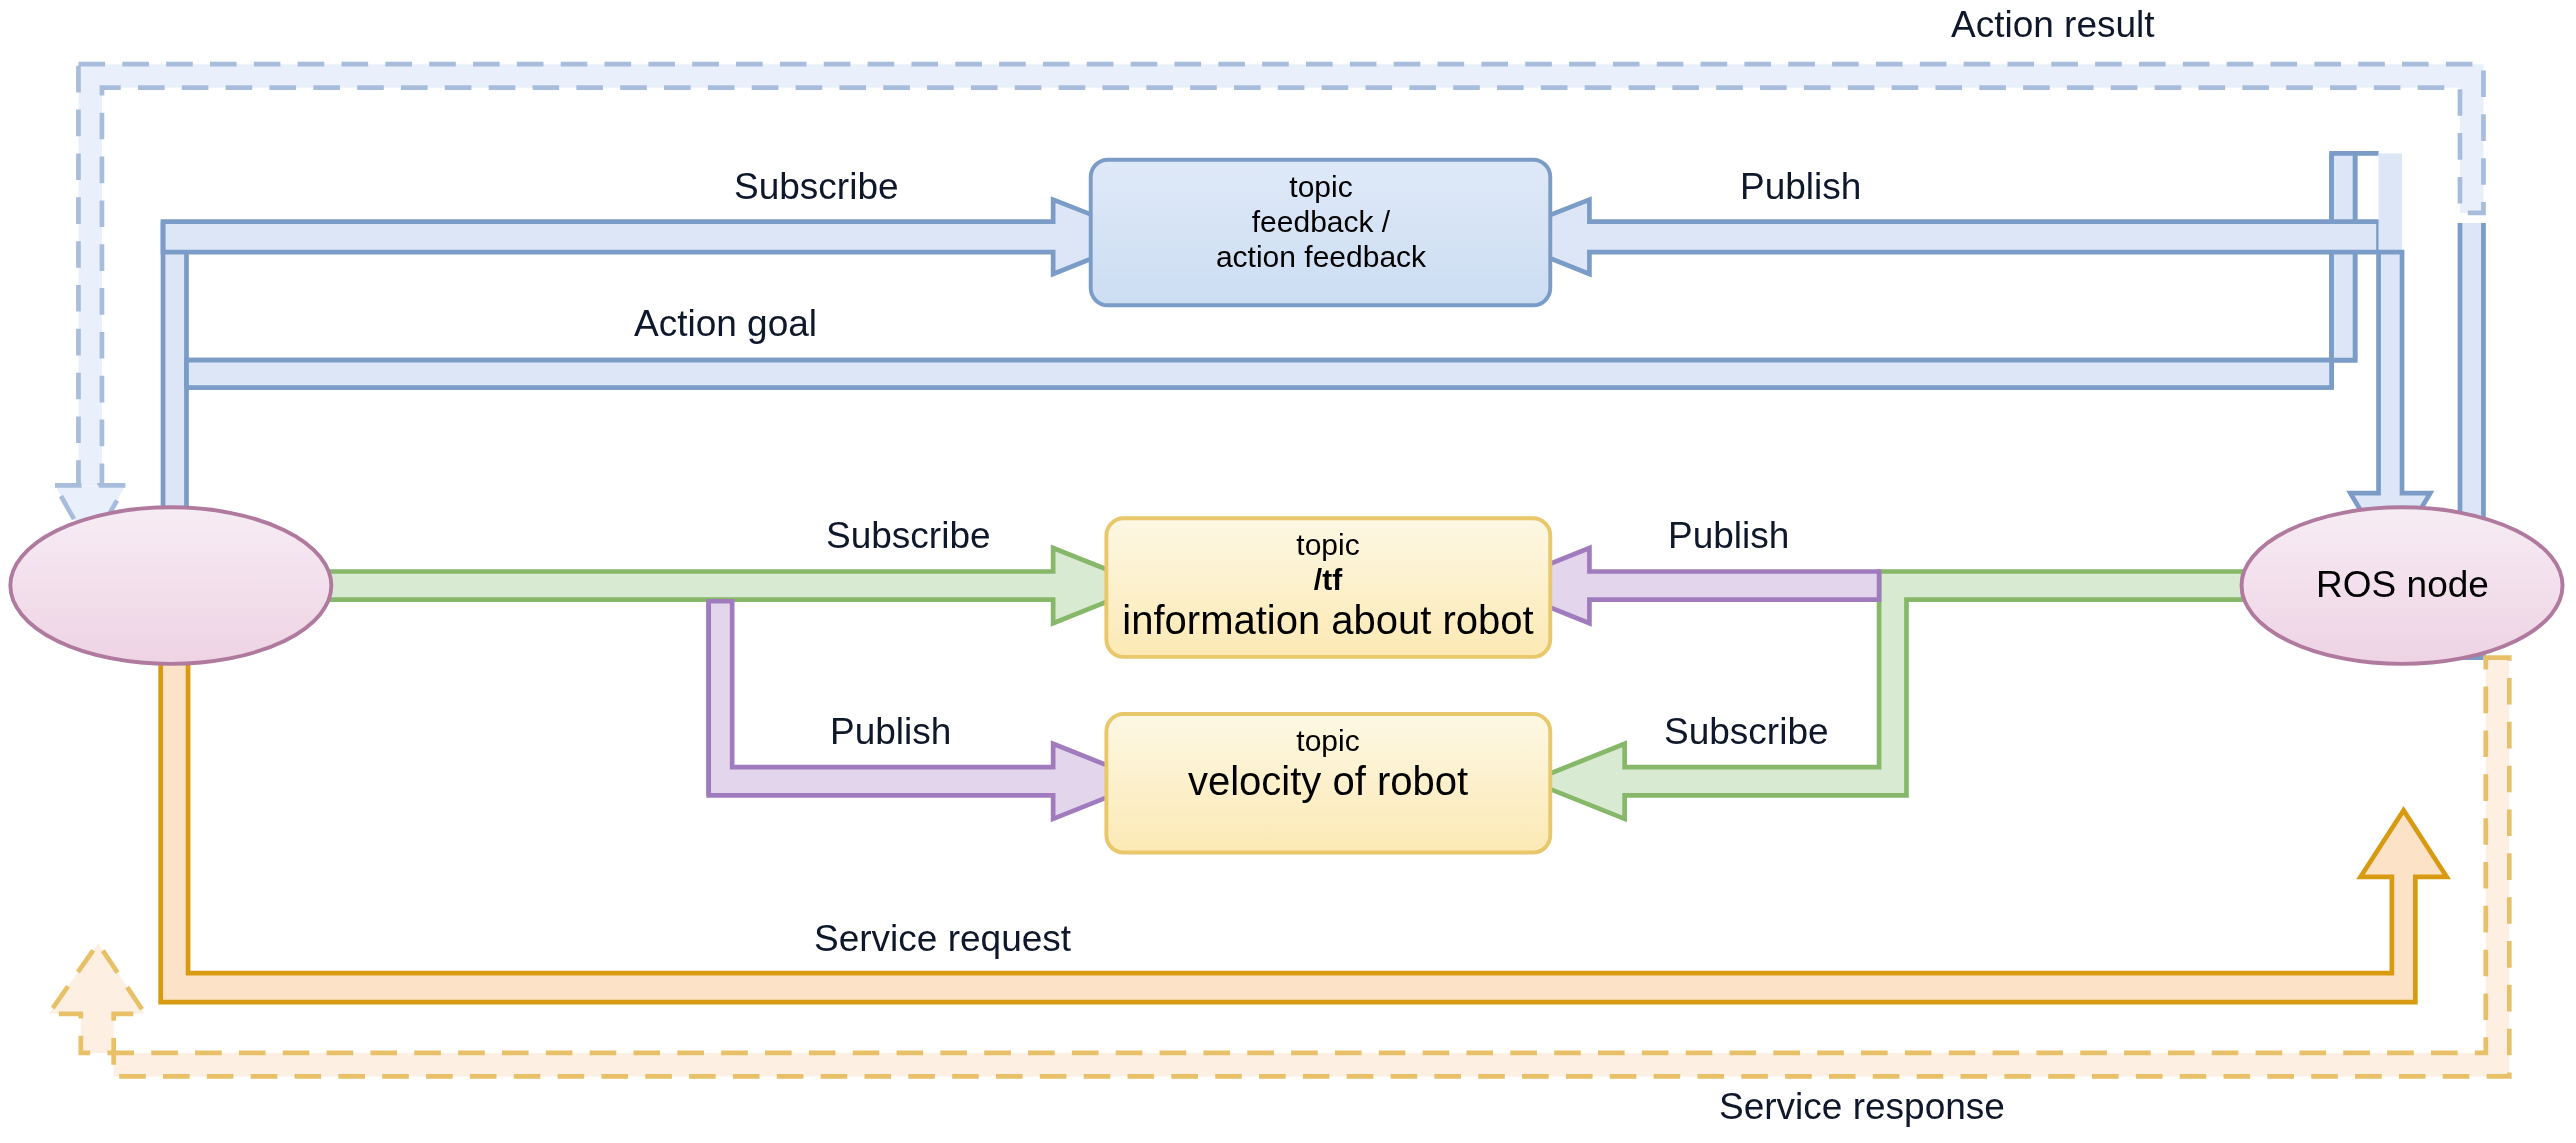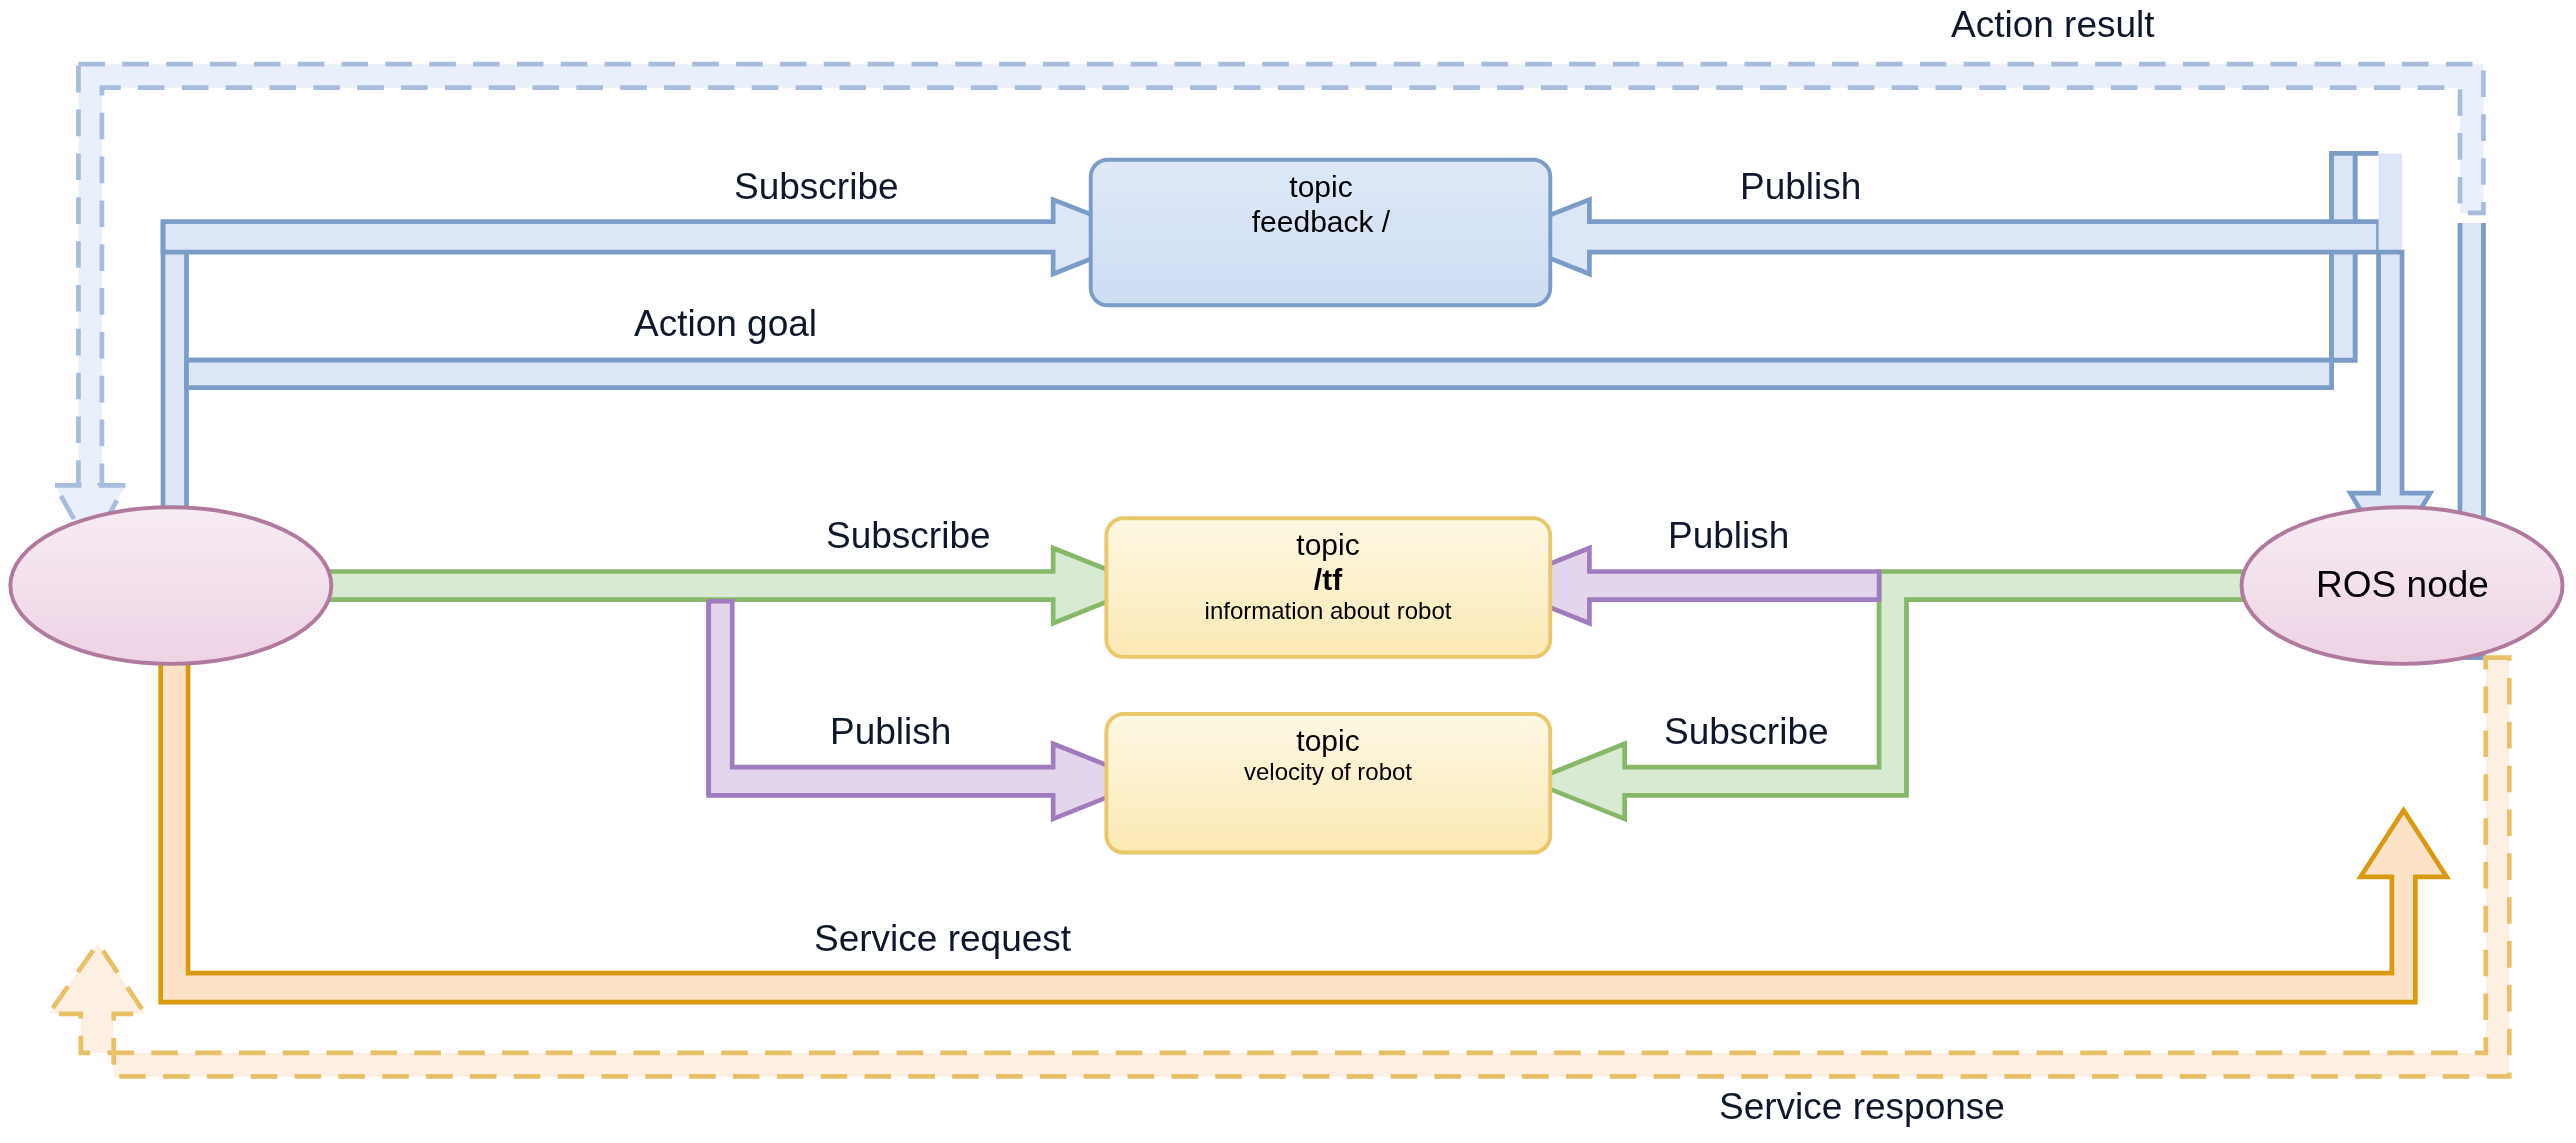"action feedback" span.t1 { html: none -> <span>action feedback</span> }
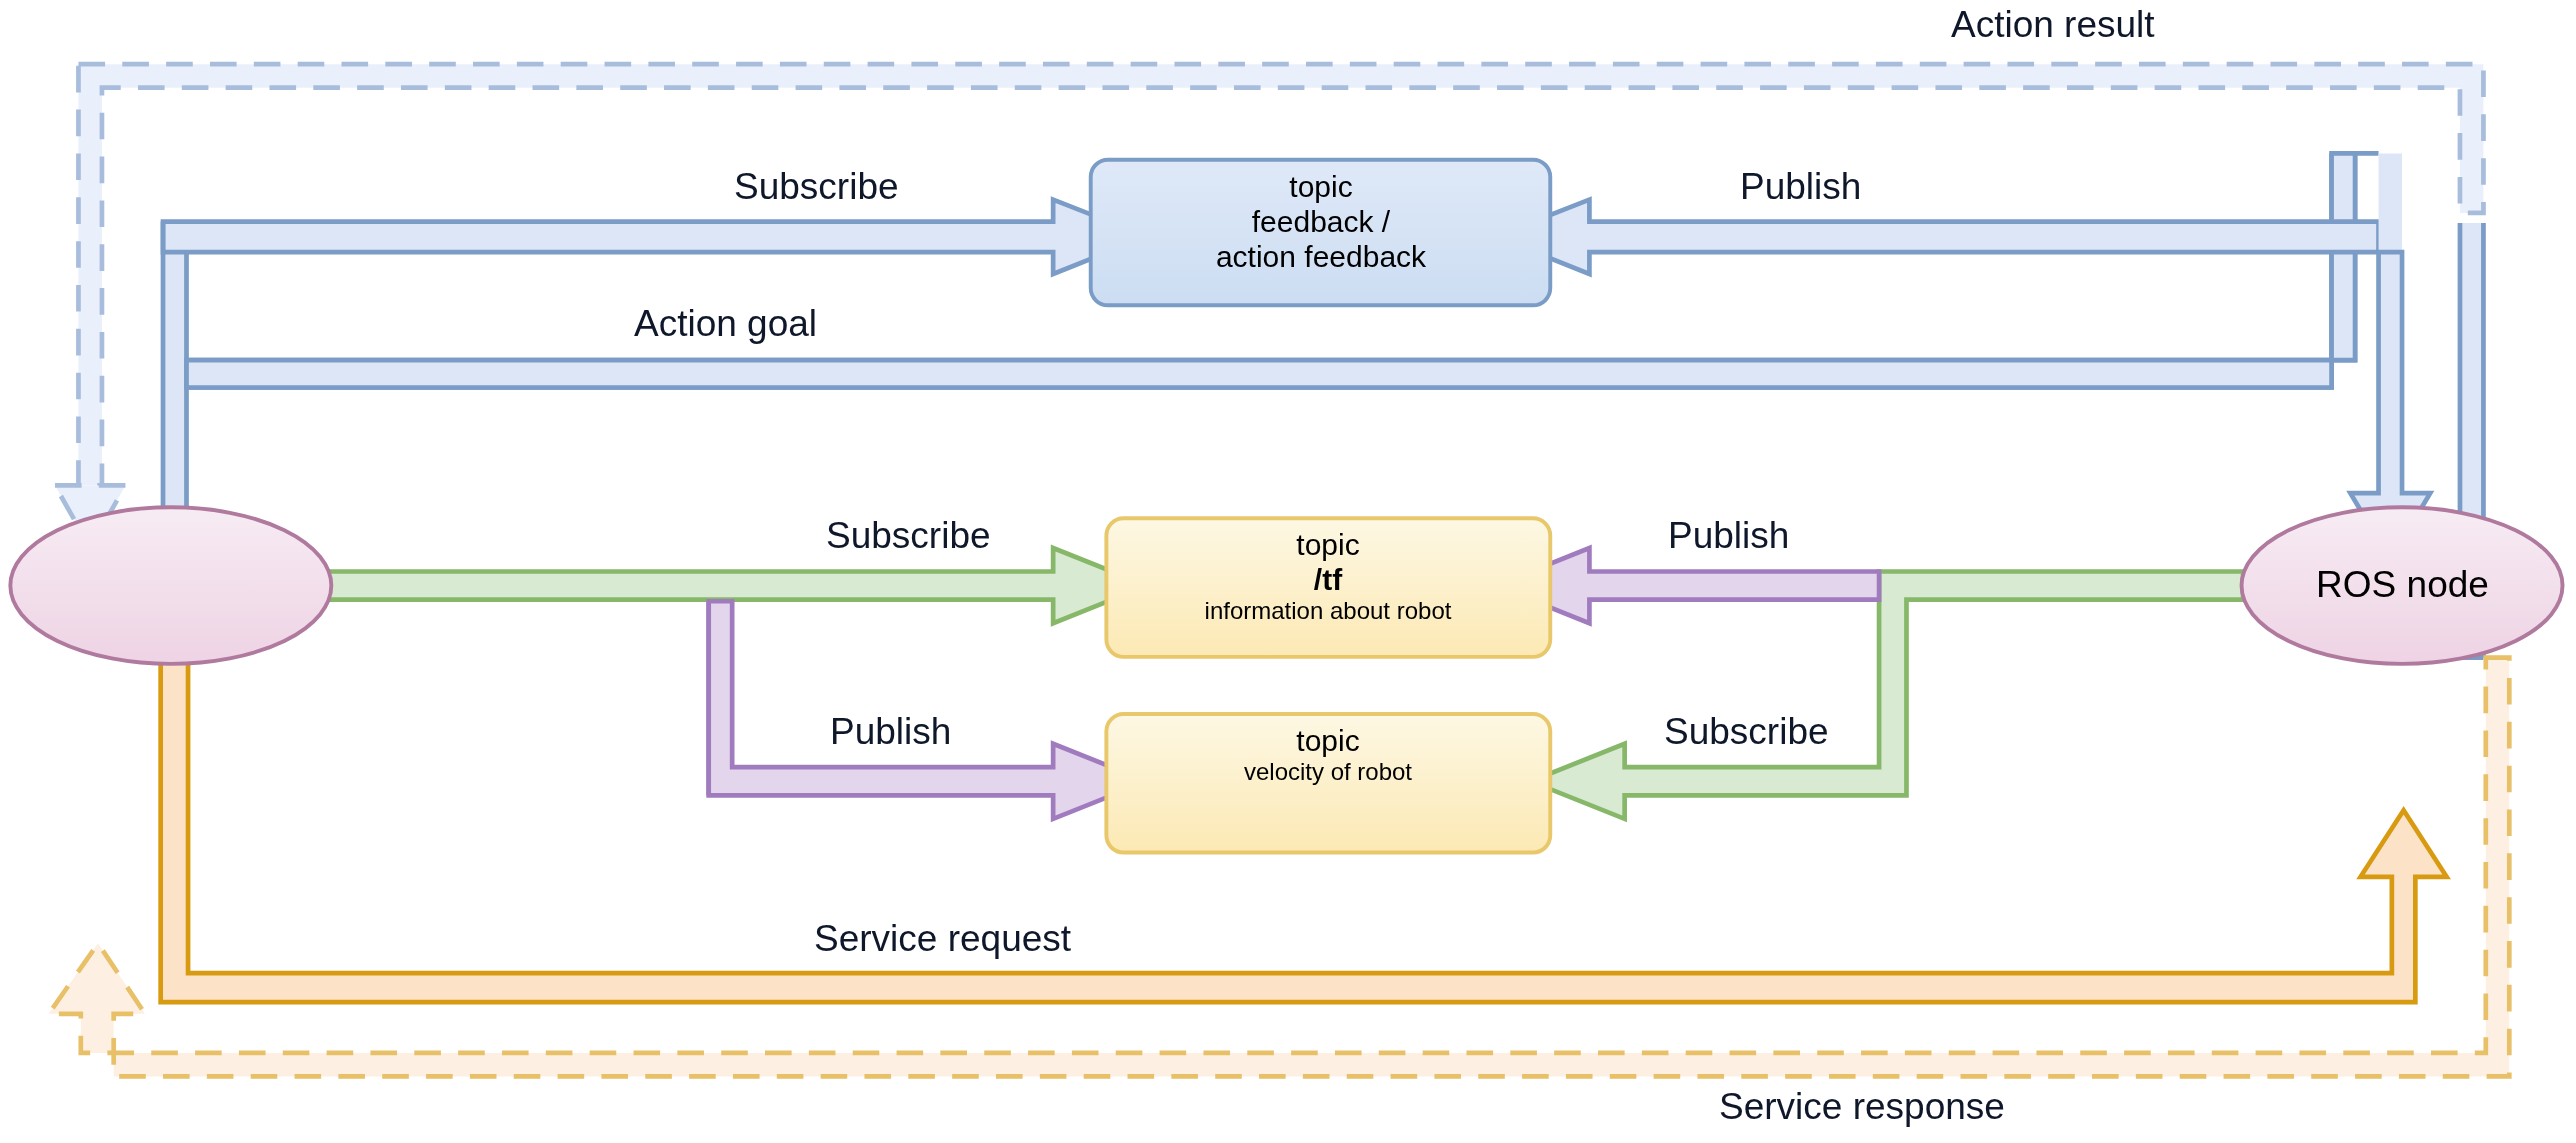"information about robot" .box-text .t3 { font-size: 24px -> 40px }
